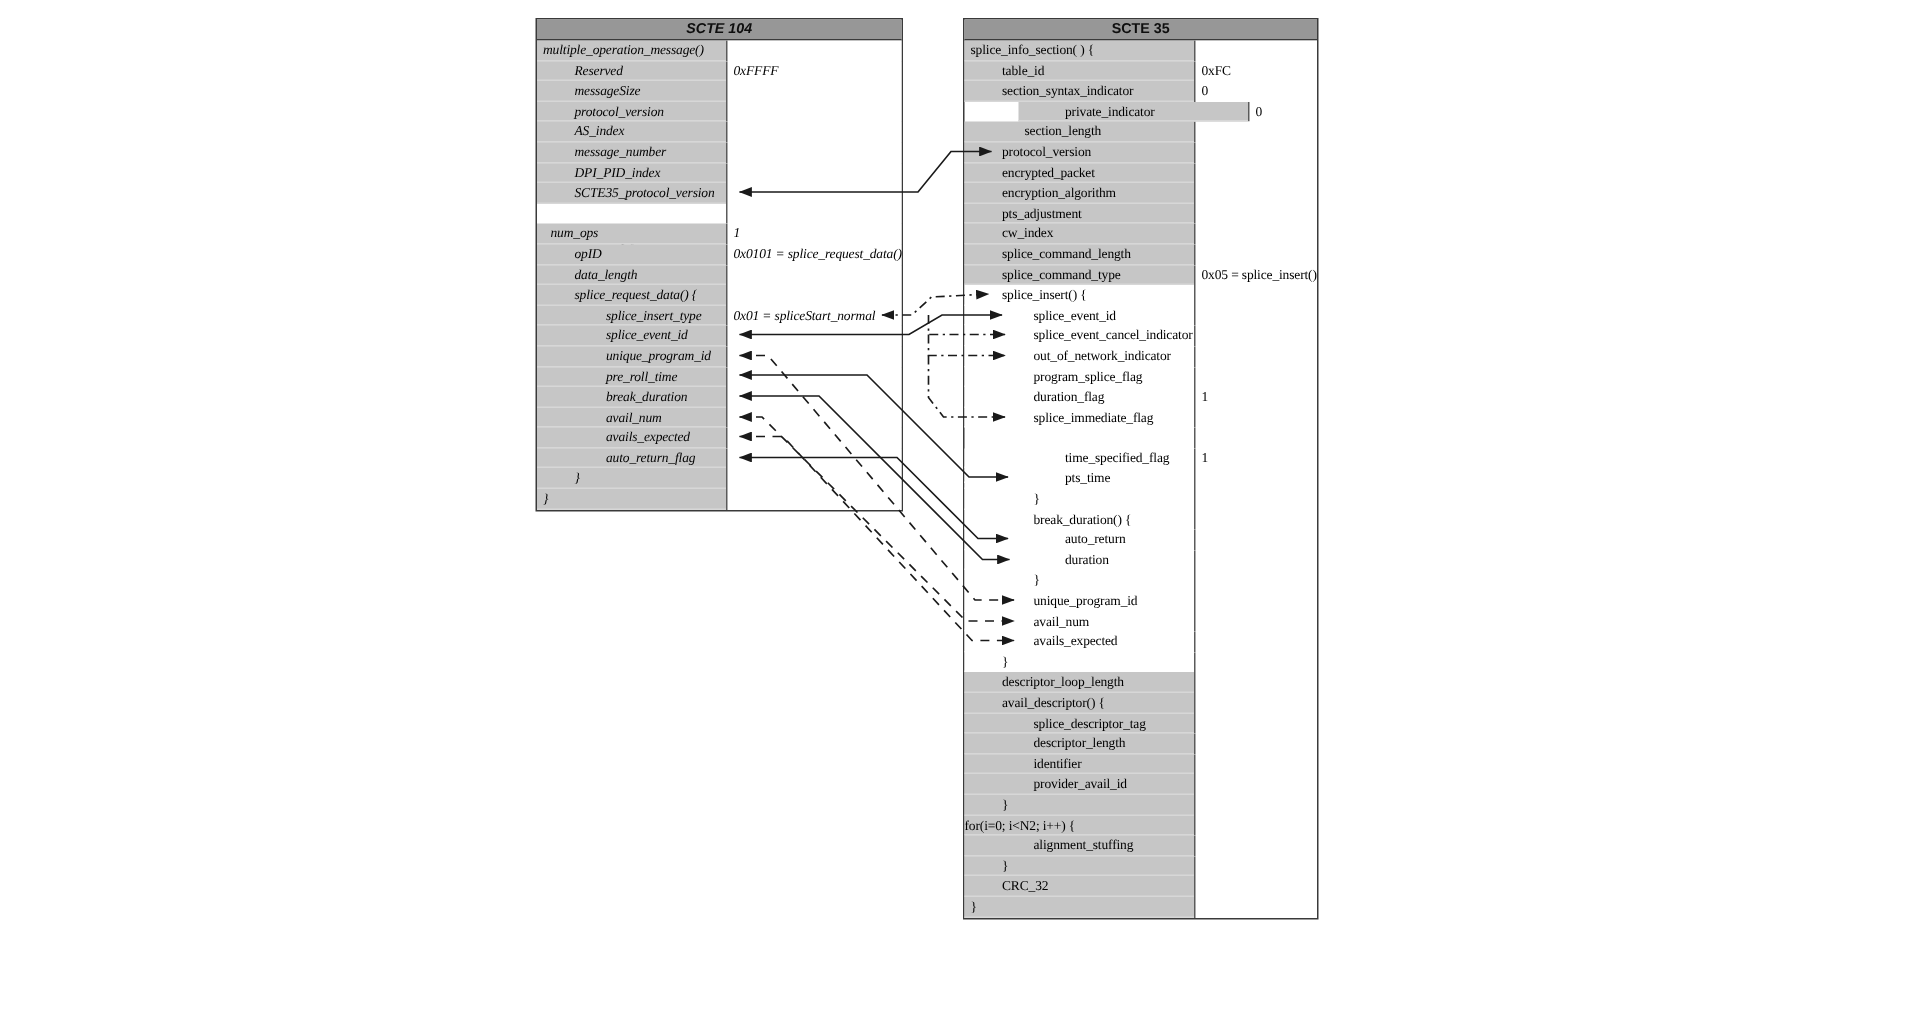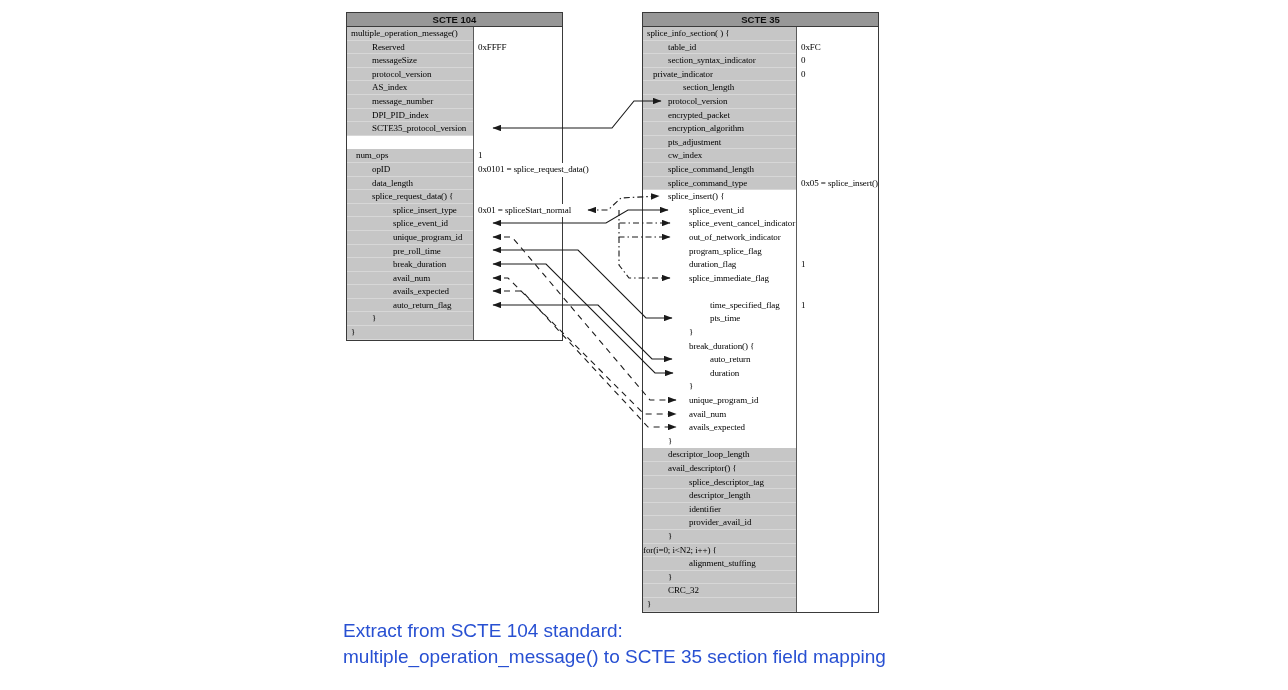"SCTE 104" .ftable-left { font-style: none -> italic; left: 346px -> 357px; width: 217px -> 245px }
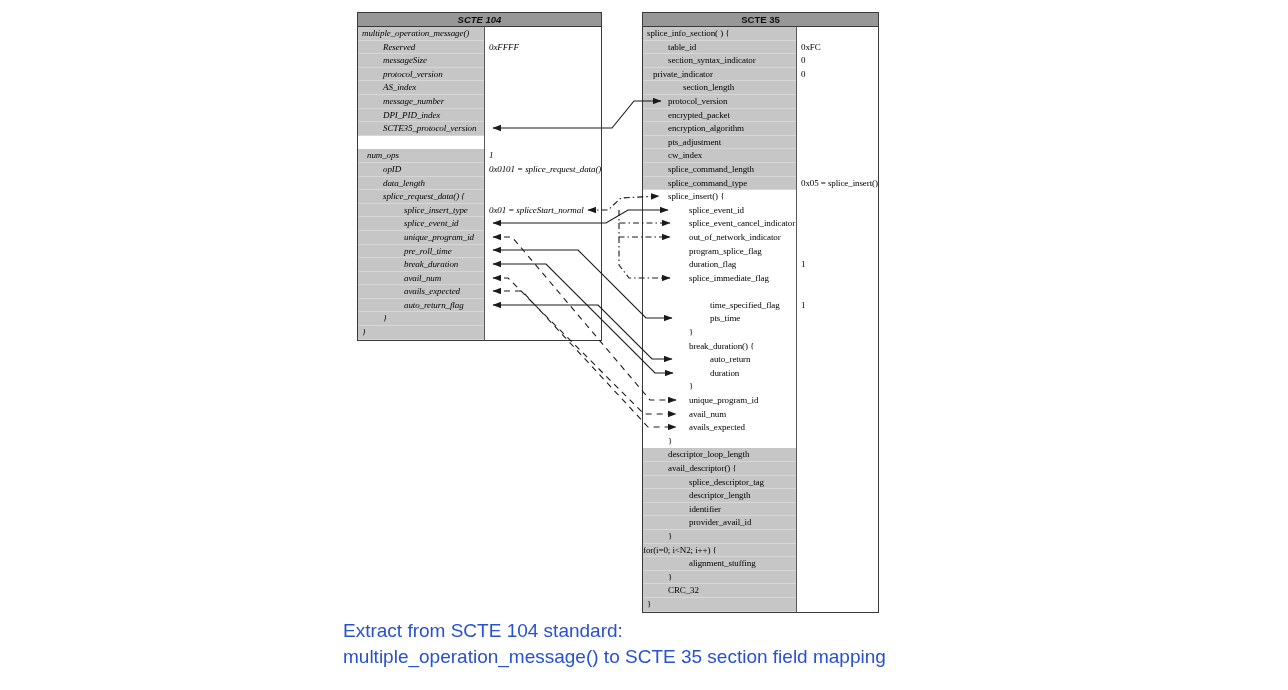"private_indicator" div.cell-name { margin-left: none -> 36px; padding-left: 10px -> 31px }
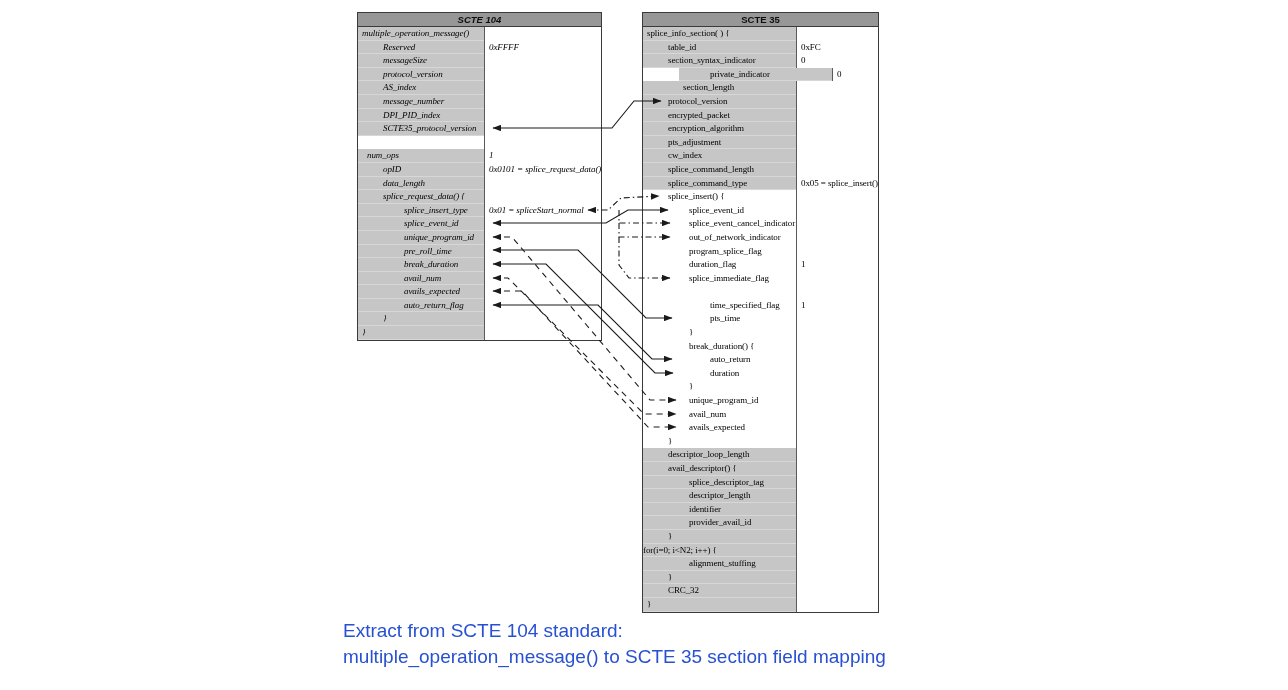"Extract from SCTE 104 standard:" div.caption { html: <div> <div>Extract from SCTE 104 standard:</div> <div>multiple_operation_message() to SCTE 35 section field mapping</div> </div> -> none }
